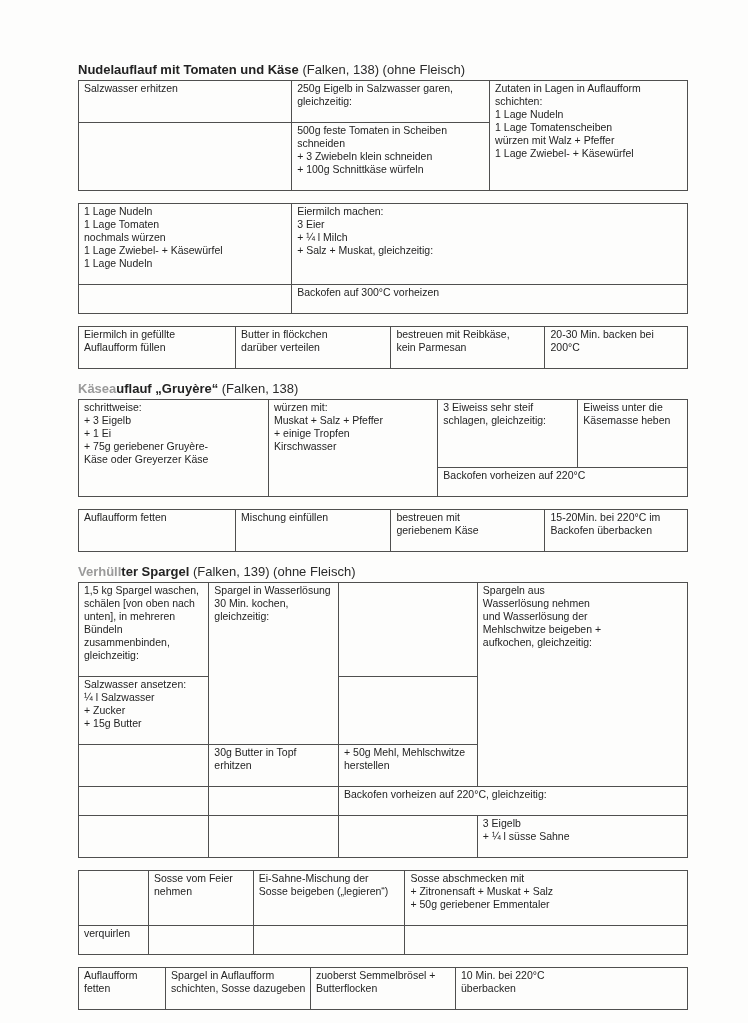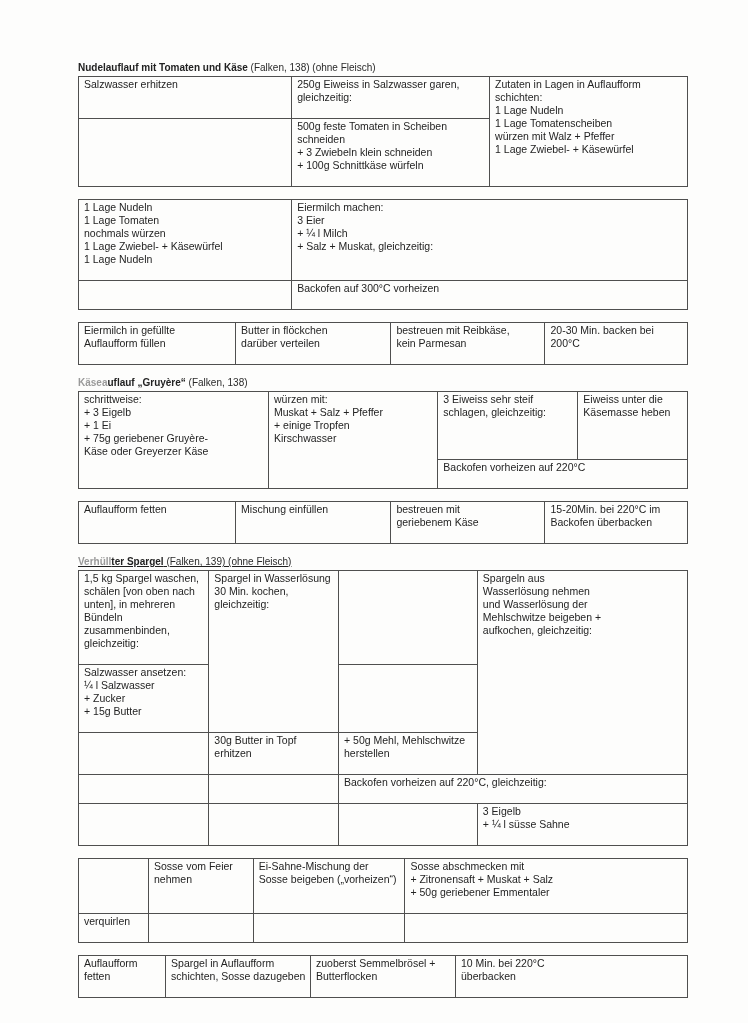"Nudelauflauf mit Tomaten und Käse" .section-heading { font-size: 10px -> 13px }
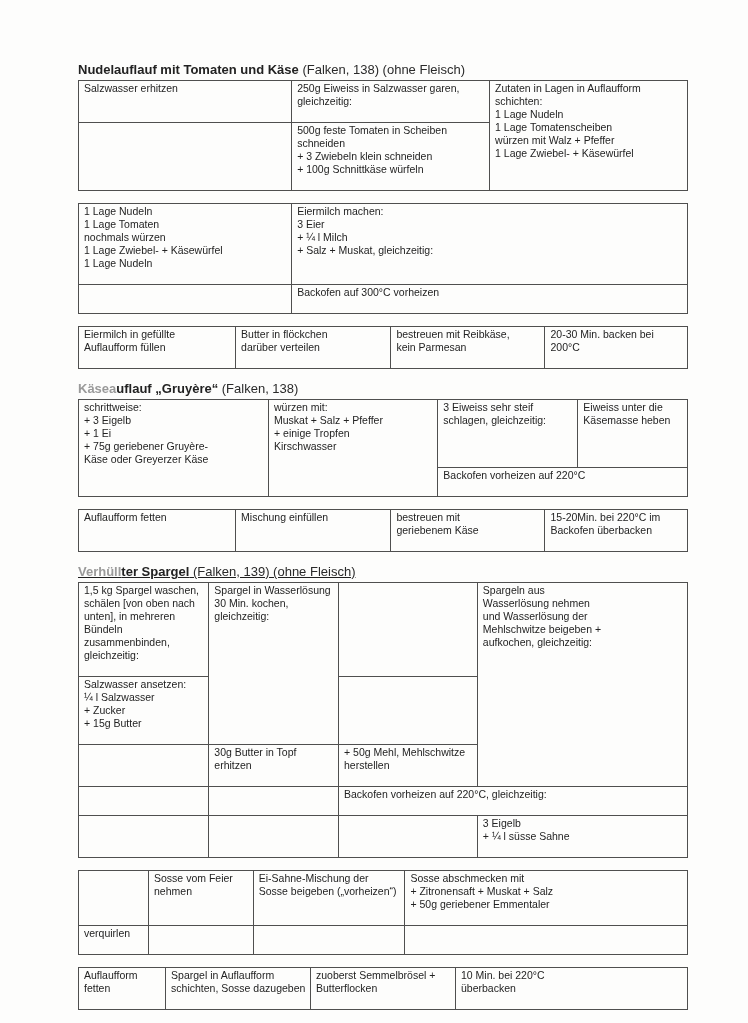"250g Eiweiss in Salzwasser garen," td { text: Eiweiss -> Eigelb }
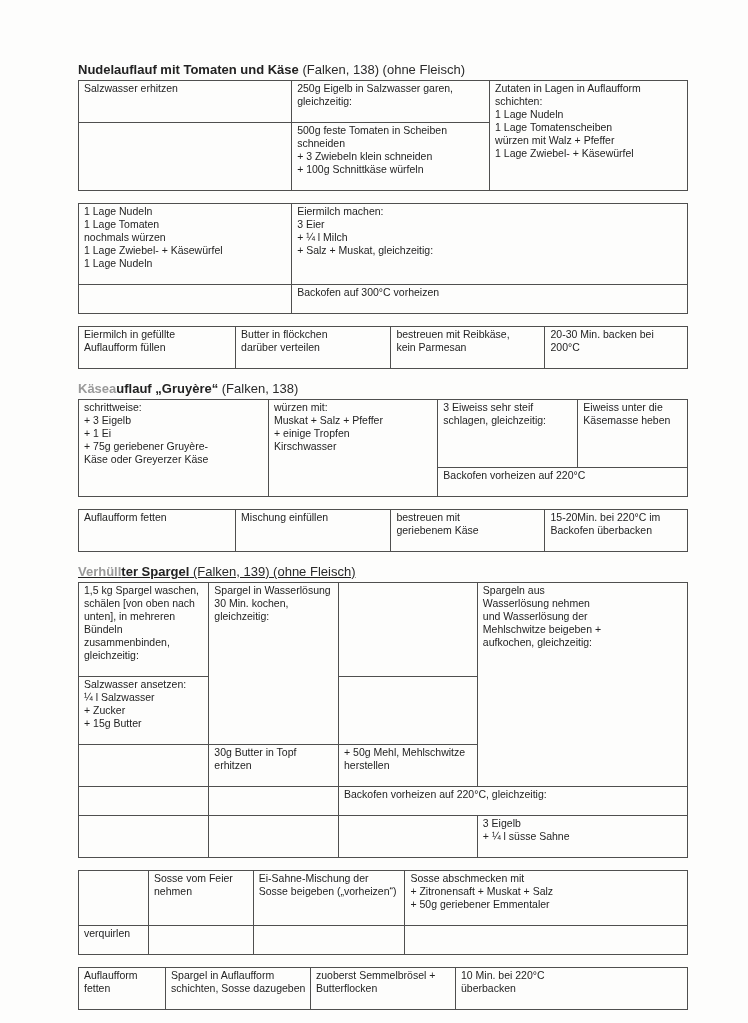"Verhüllter Spargel (Falken, 139) (ohne" .mt6 { text-decoration: underline -> none }
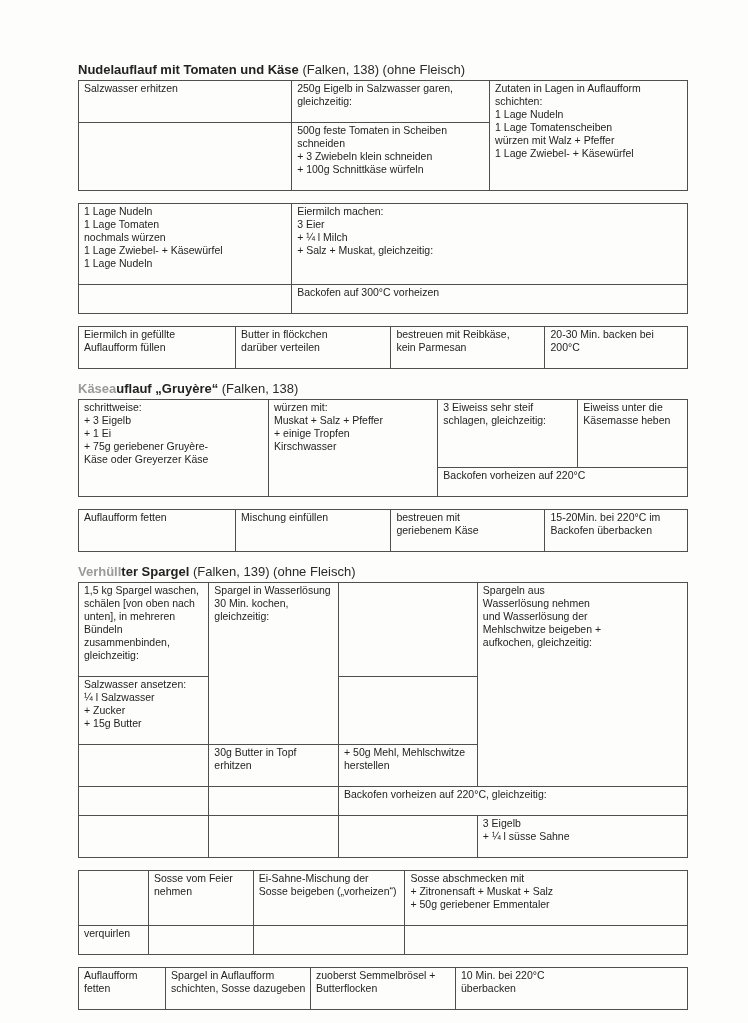"Ei-Sahne-Mischung der" td { text: vorheizen -> legieren }
